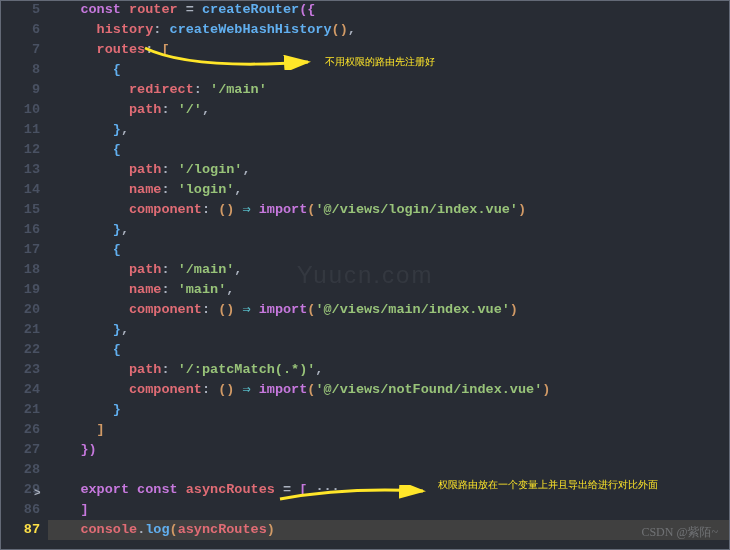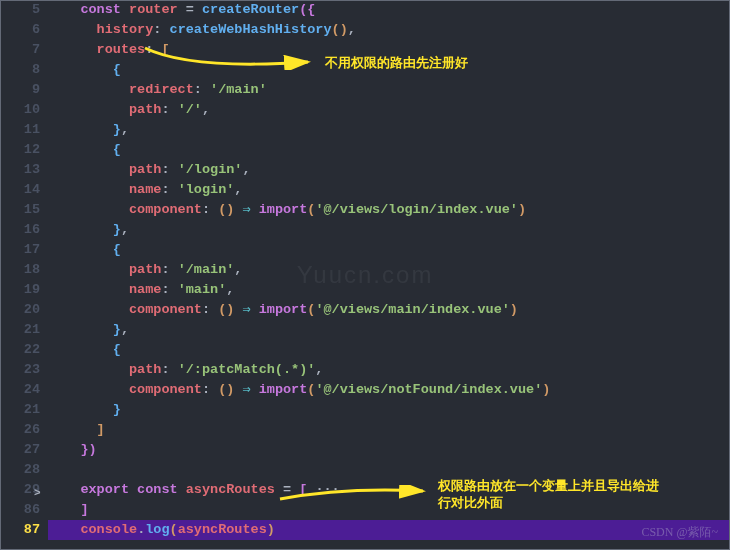"不用权限的路由先注册好" .annotation { font-size: 13px -> 10px; font-weight: bold -> normal }
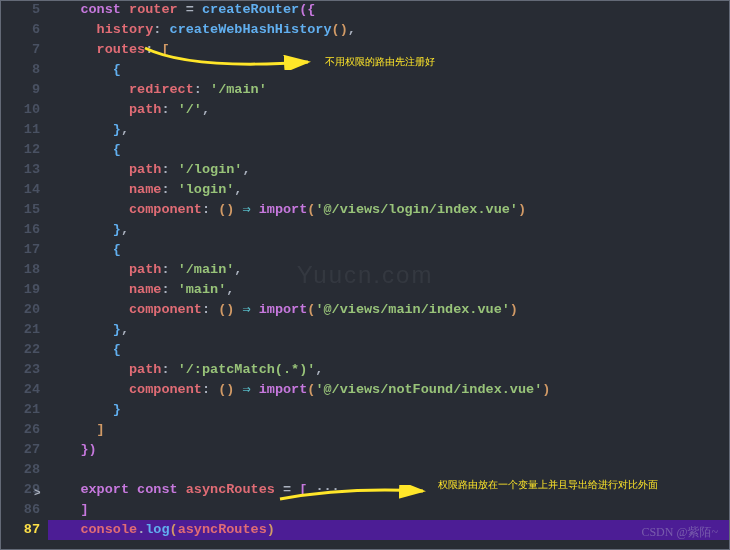"console.log(asyncRoutes)" .active-line { background: #4c1d95 -> #404040 }
